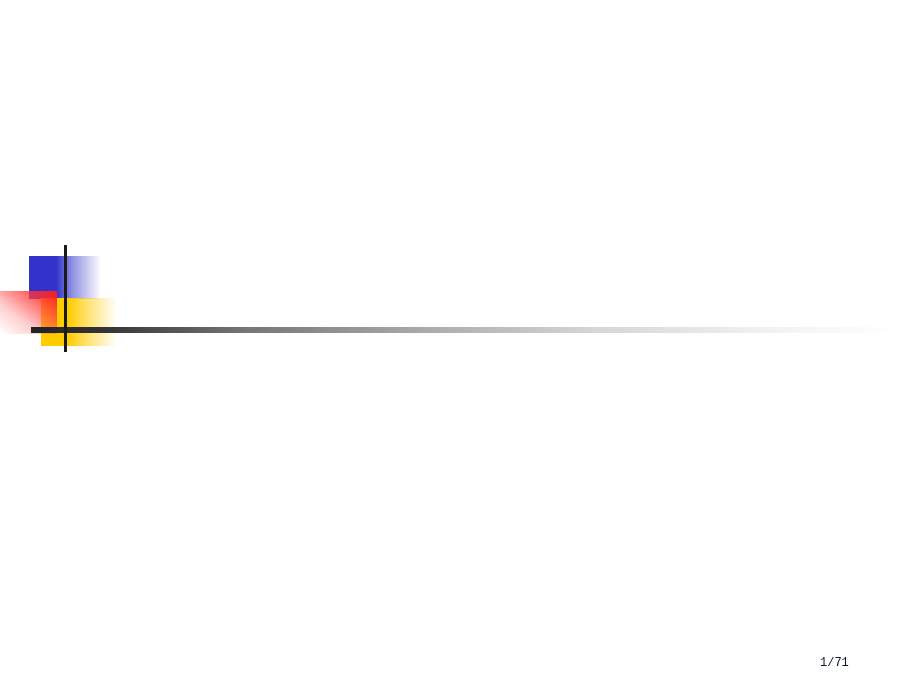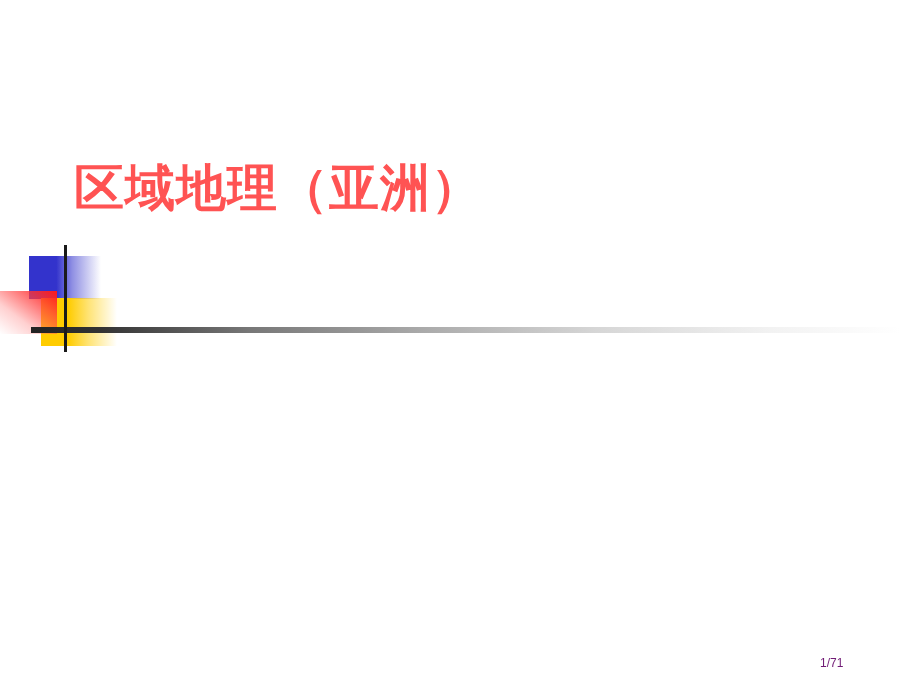"区域地理（亚洲）" div.title { html: <div>区域地理（亚洲）</div> -> none }
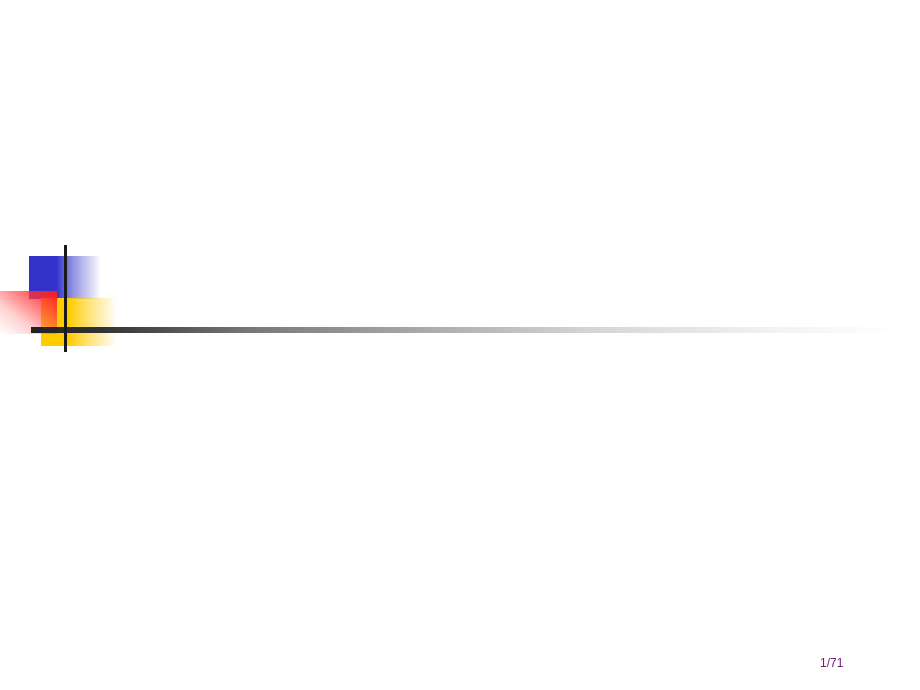"1/71" .page-num { color: #701a75 -> #0f172a; font-family: Liberation Sans, sans-serif -> Liberation Mono, monospace }
